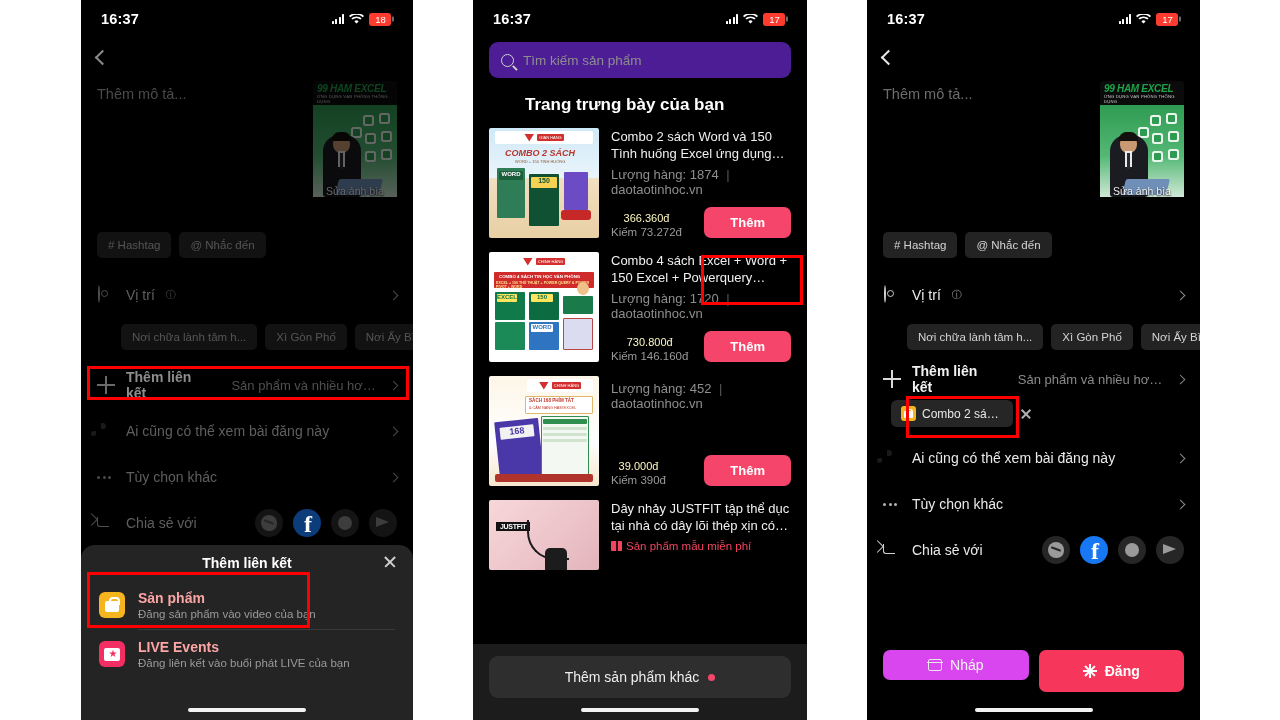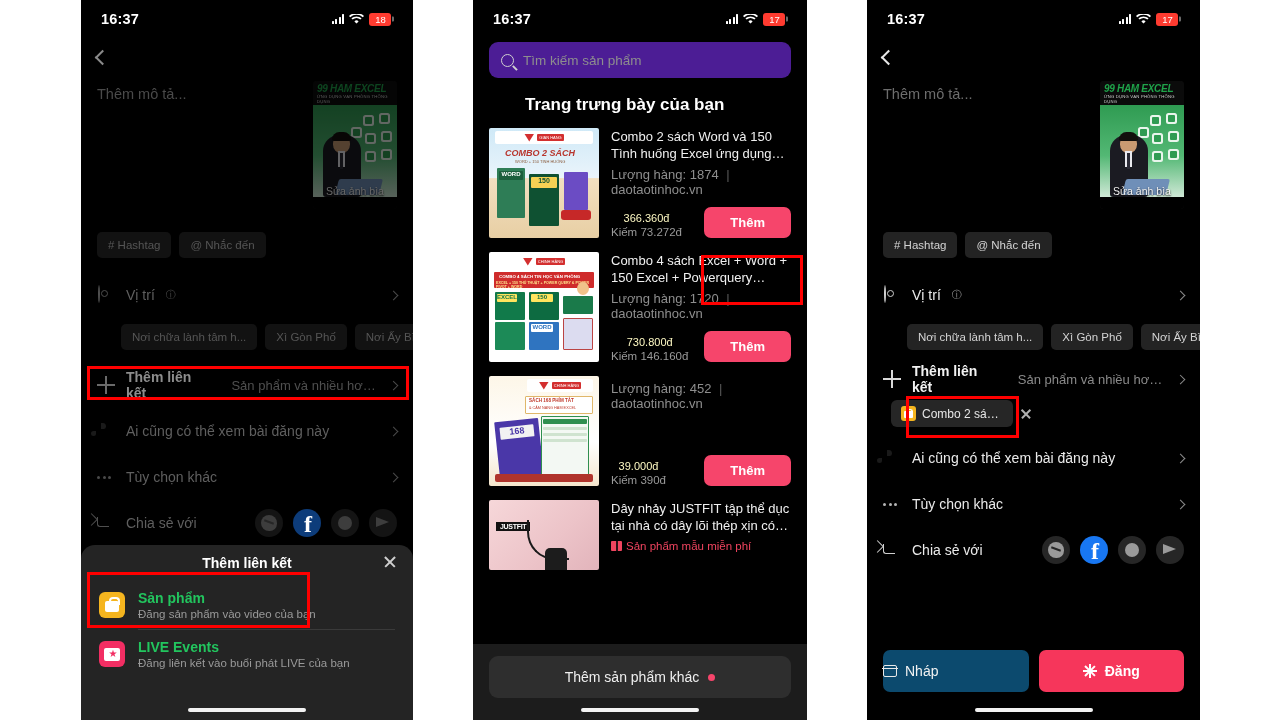"Sản phẩm" .si-t { color: #22c55e -> #fca5a5 }
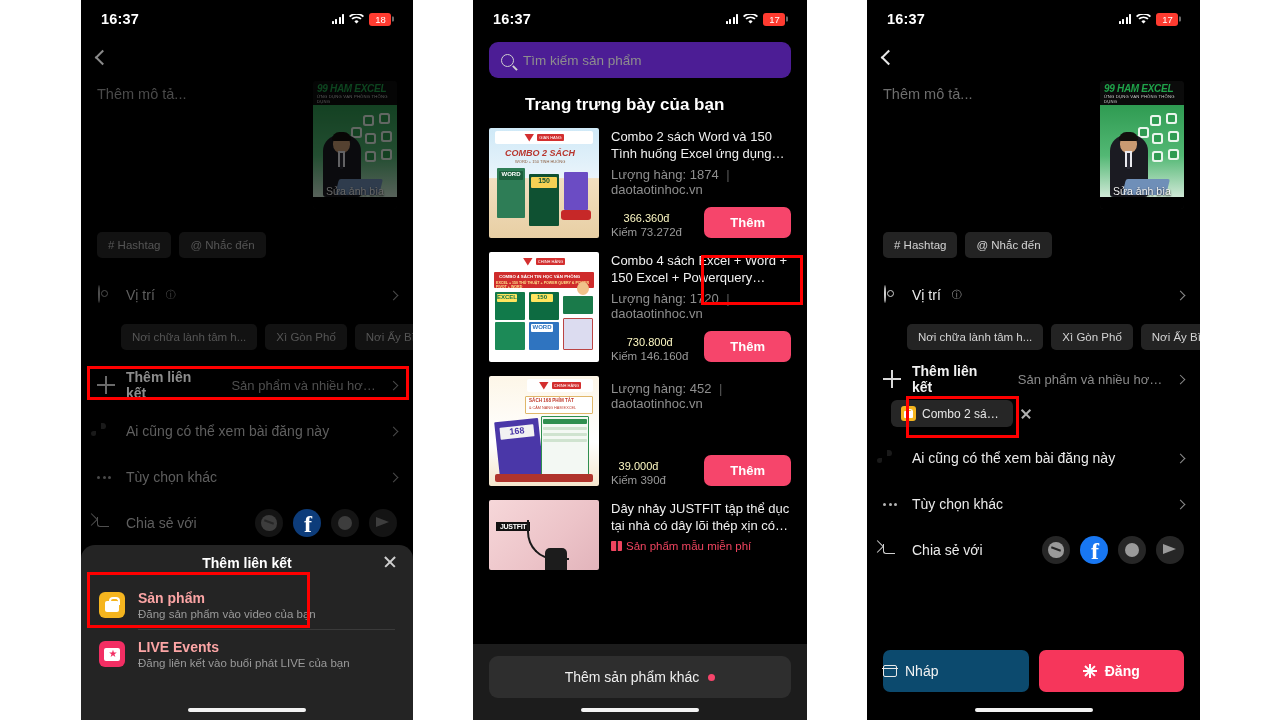"Nháp" .btn-draft { background: #0c4a6e -> #d946ef; height: 42px -> 30px; justify-content: none -> center }
